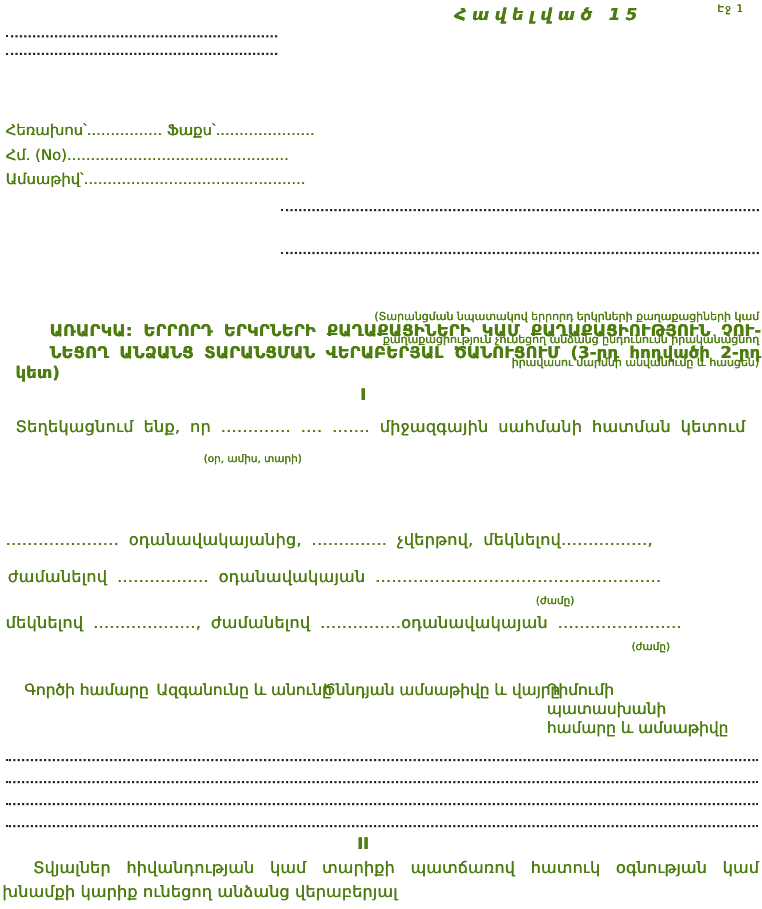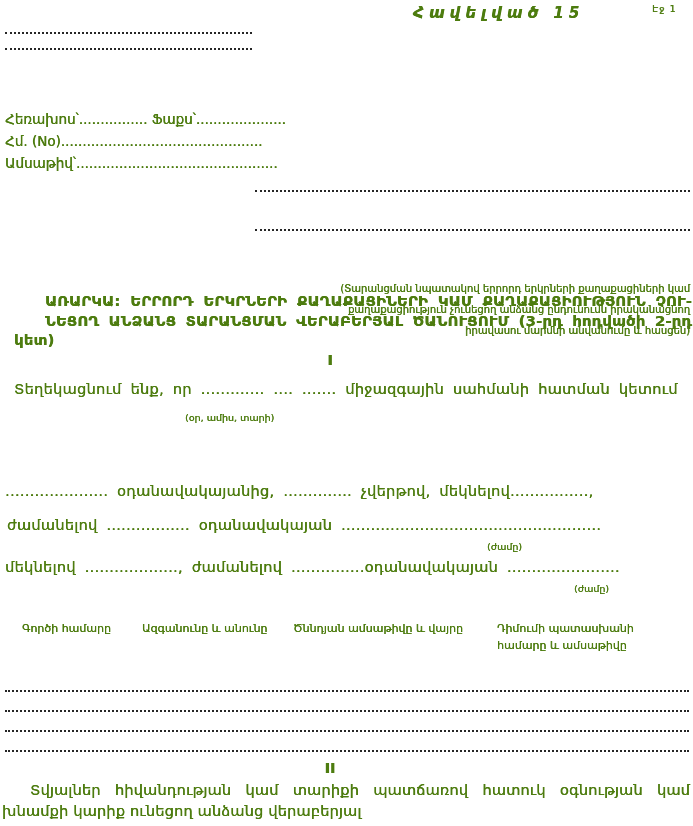"Գործի համարը" .th { font-size: 11px -> 14px }
